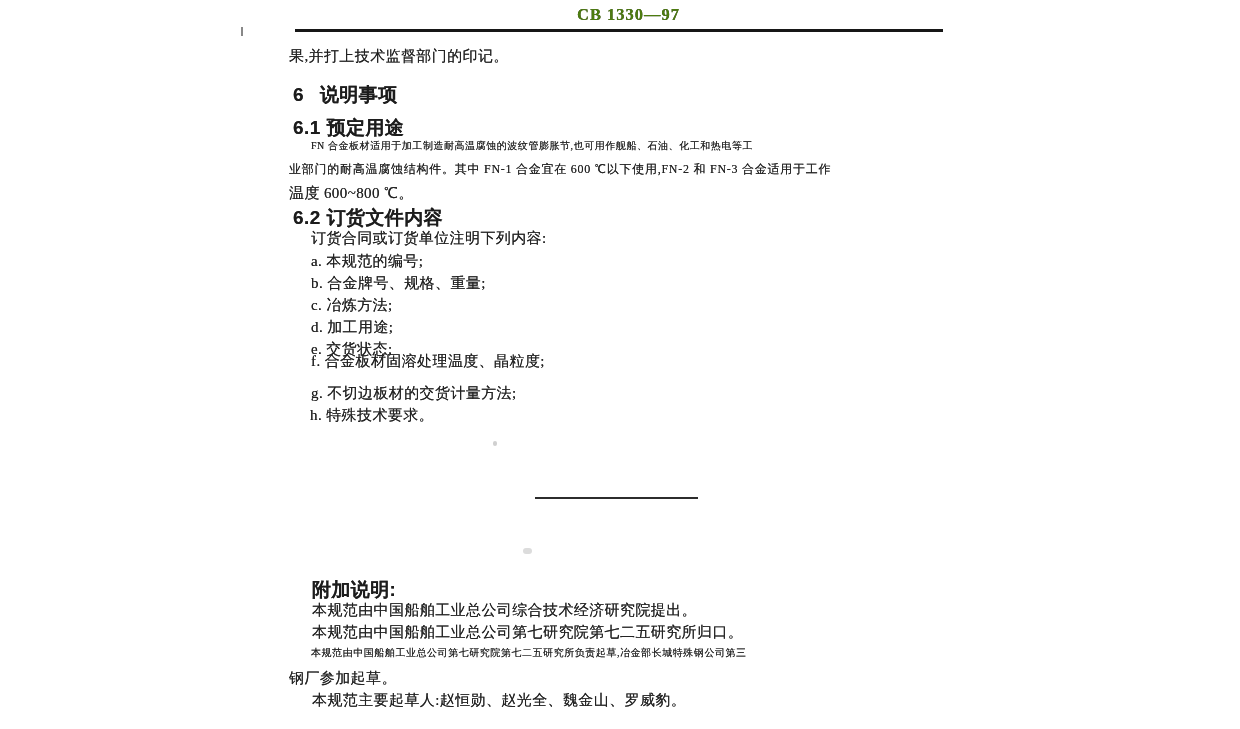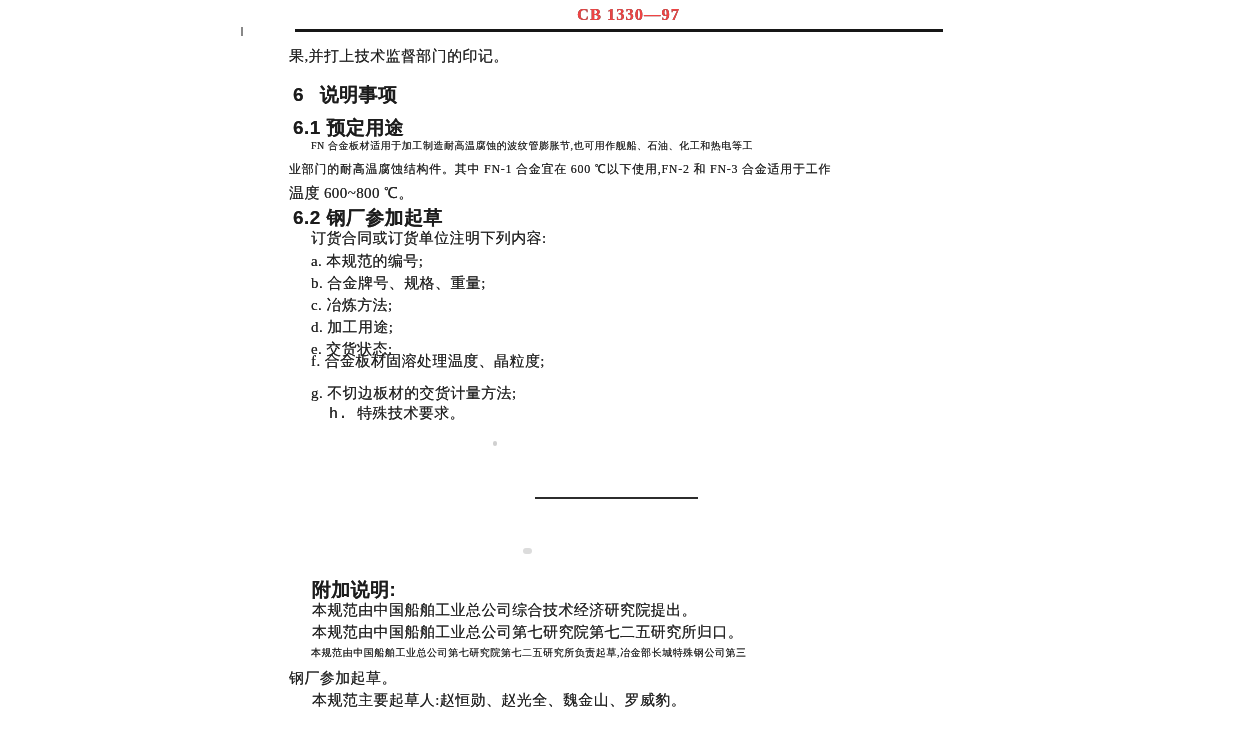"CB 1330—97" .header-code { color: #ef4444 -> #4d7c0f }
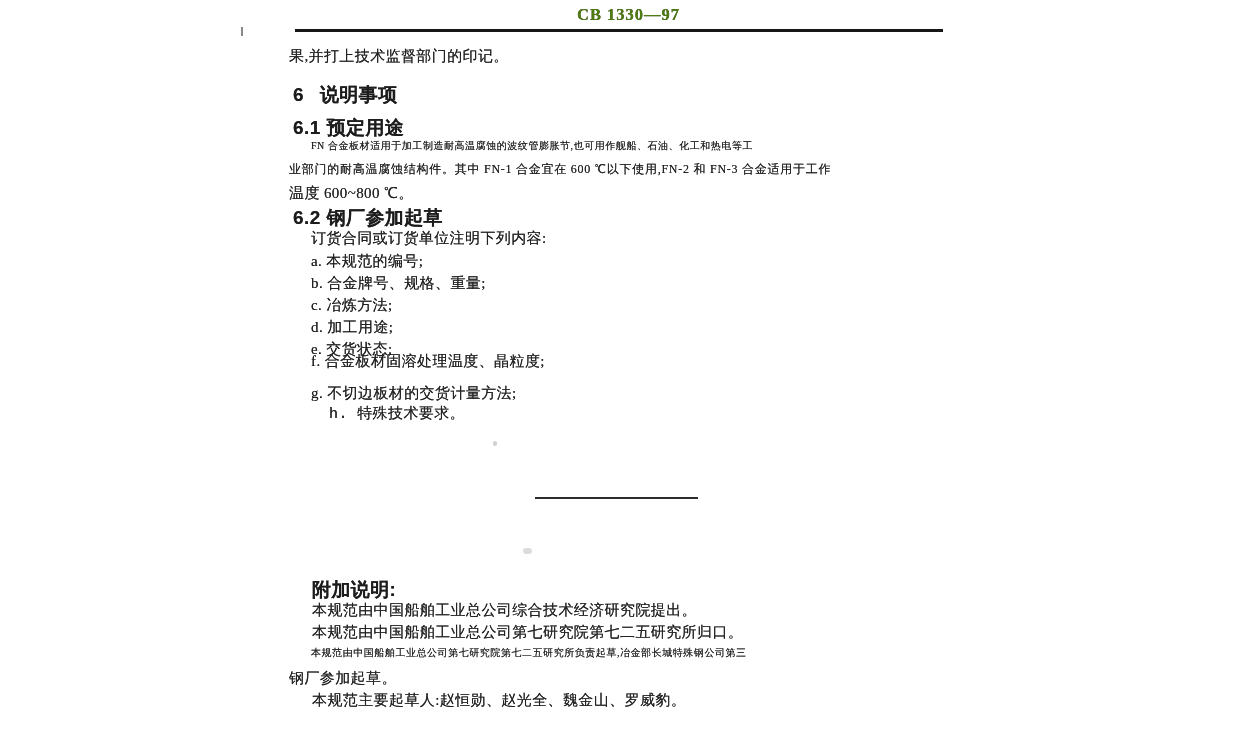"钢厂参加起草" span { text: 钢厂参加起草 -> 订货文件内容 }
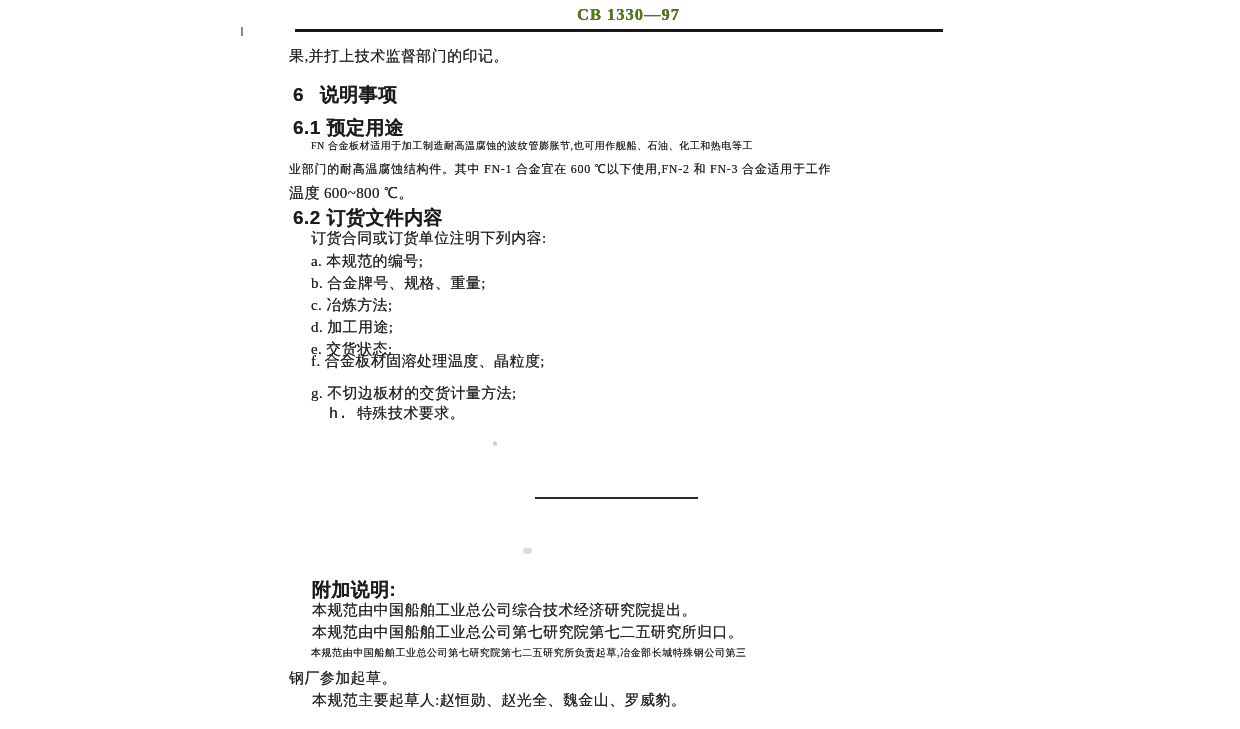"h. 特殊技术要求。" div.line { font-family: Liberation Mono, monospace -> none; left: 329px -> 310px }
